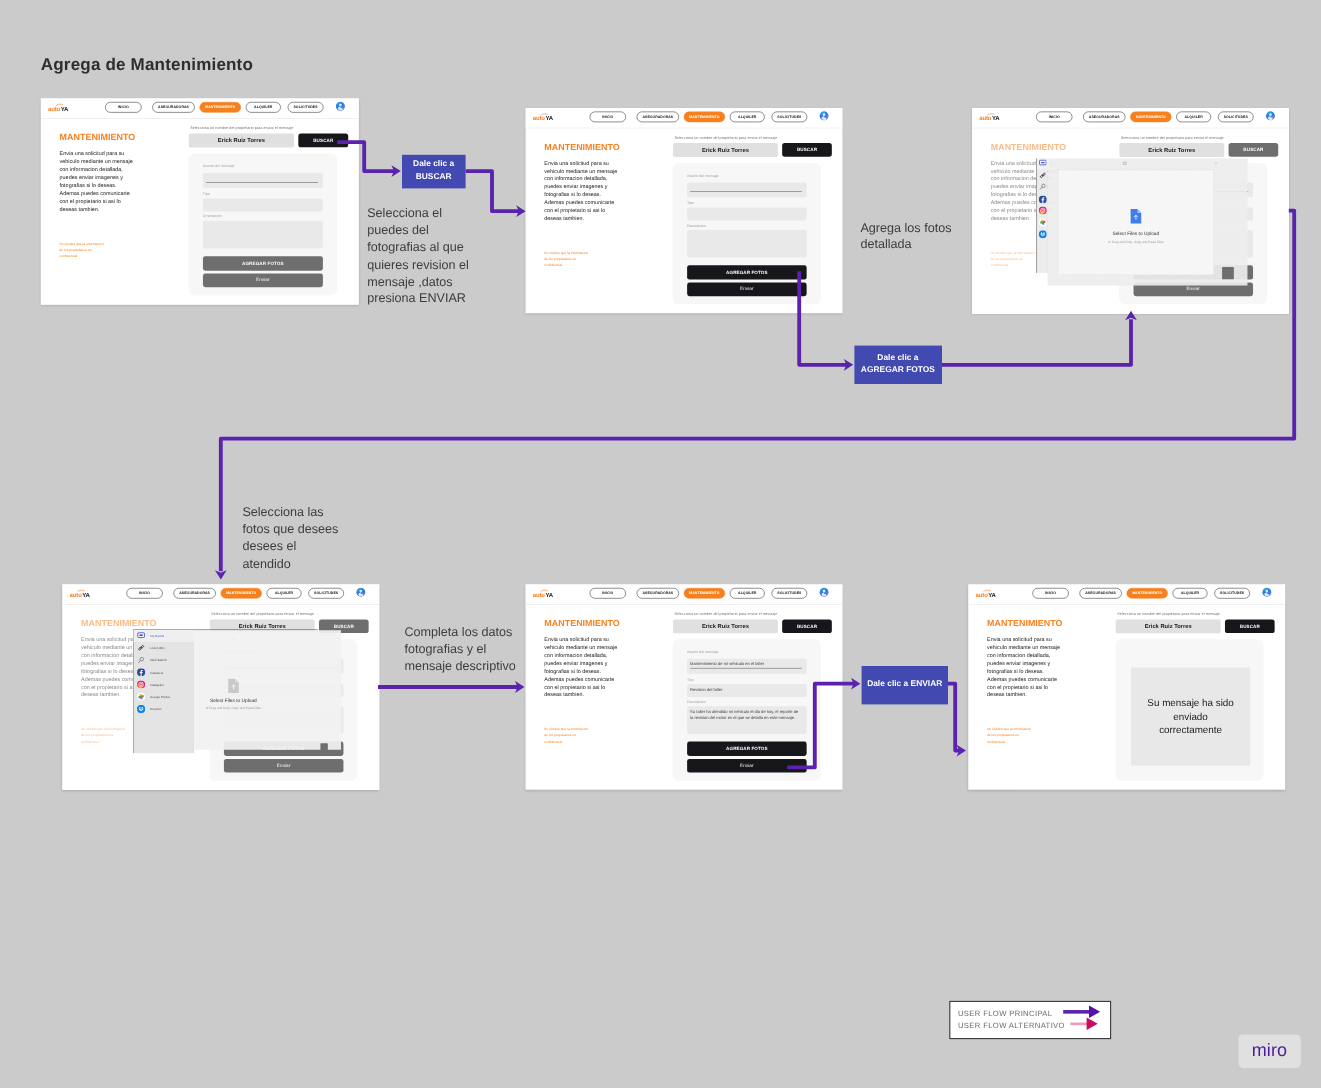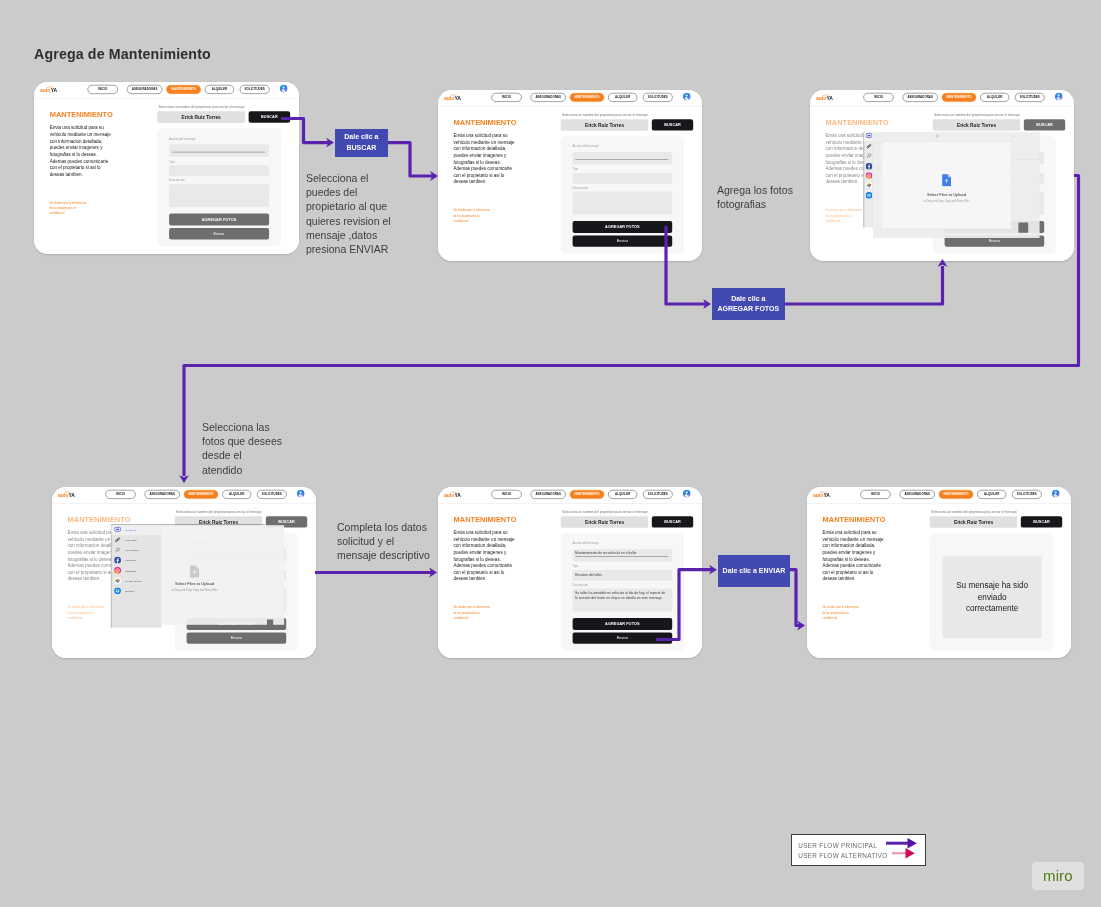"MANTENIMIENTO" .mock { border-radius: 14px -> none }
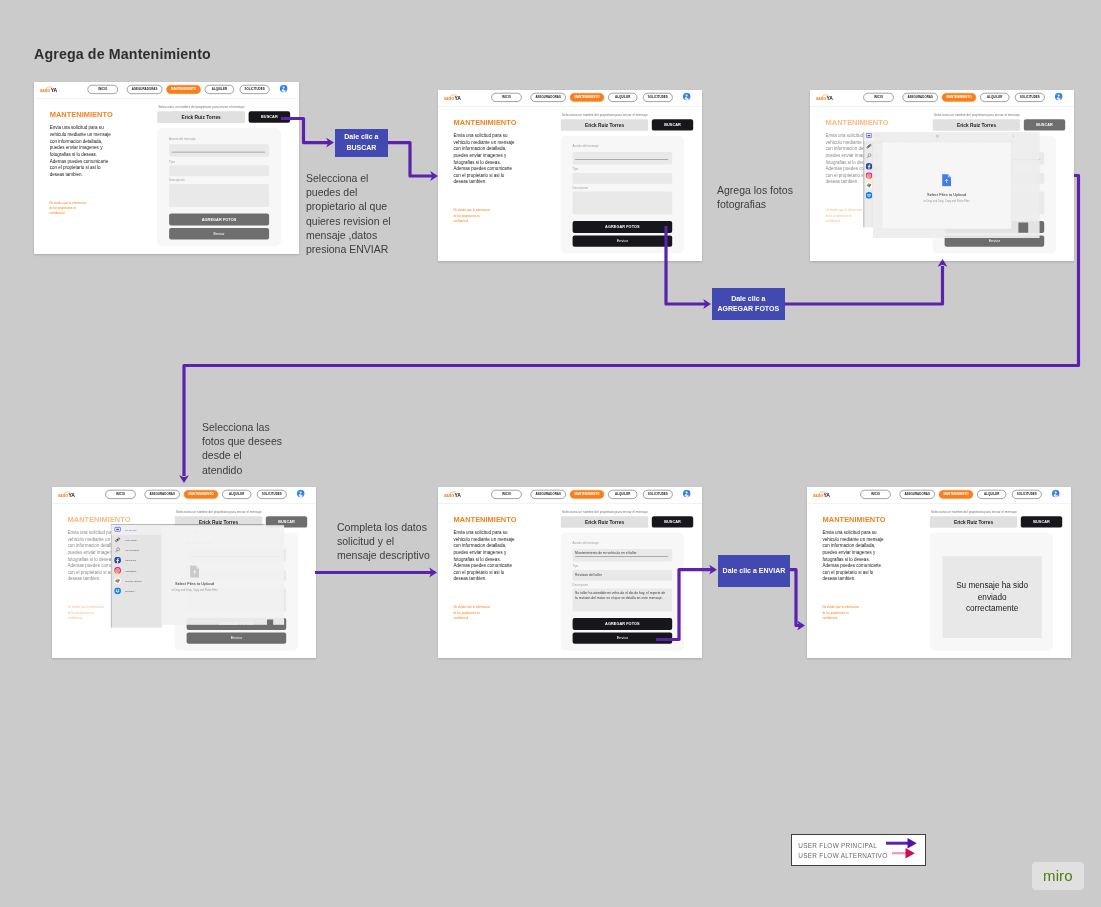"propietario al que" div { text: propietario -> fotografias }
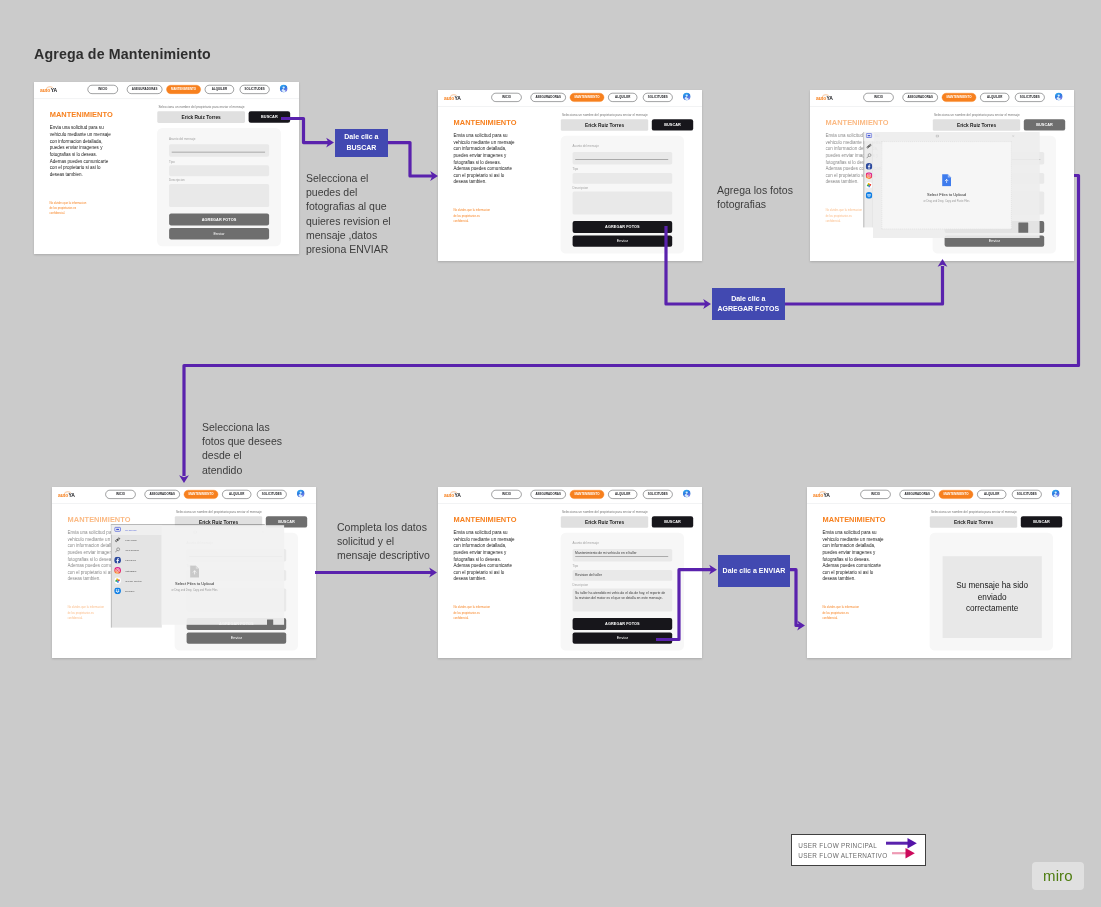"fotografias" div { text: fotografias -> detallada }
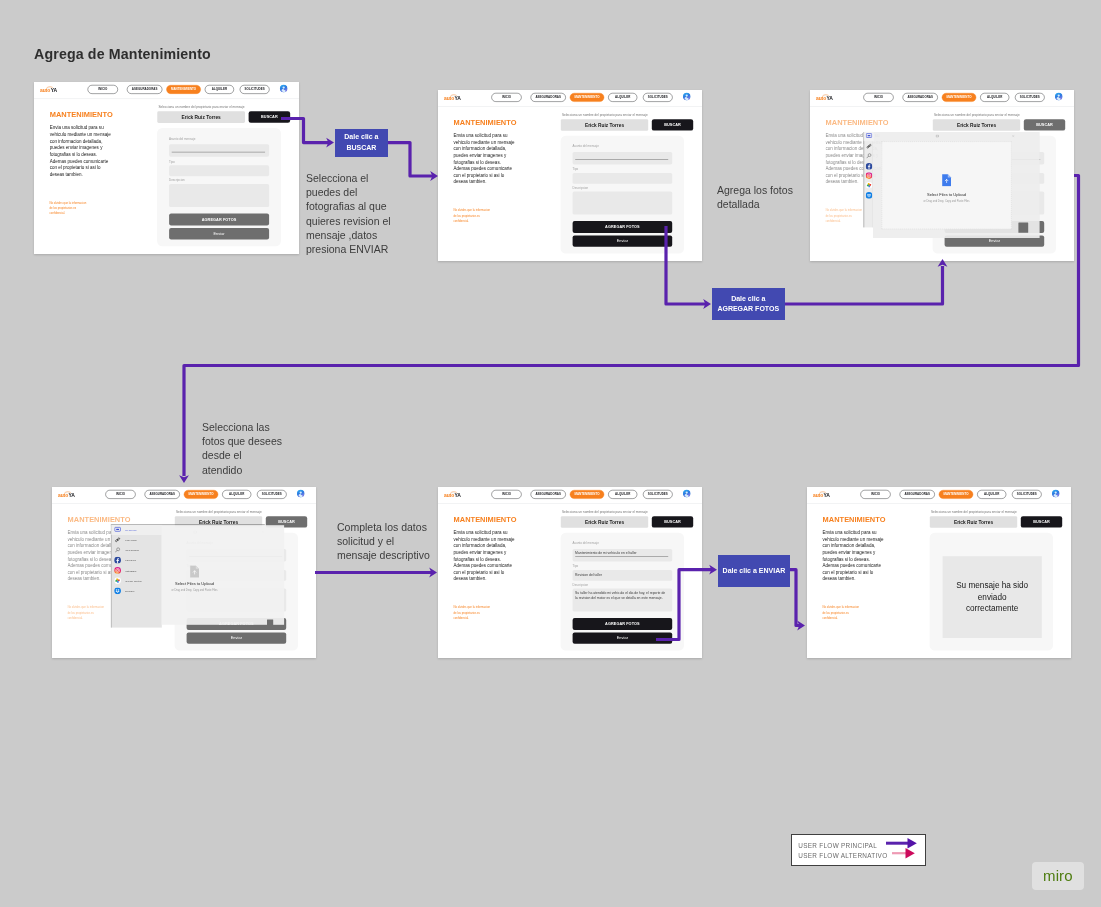"desde el" div { text: desde -> desees }
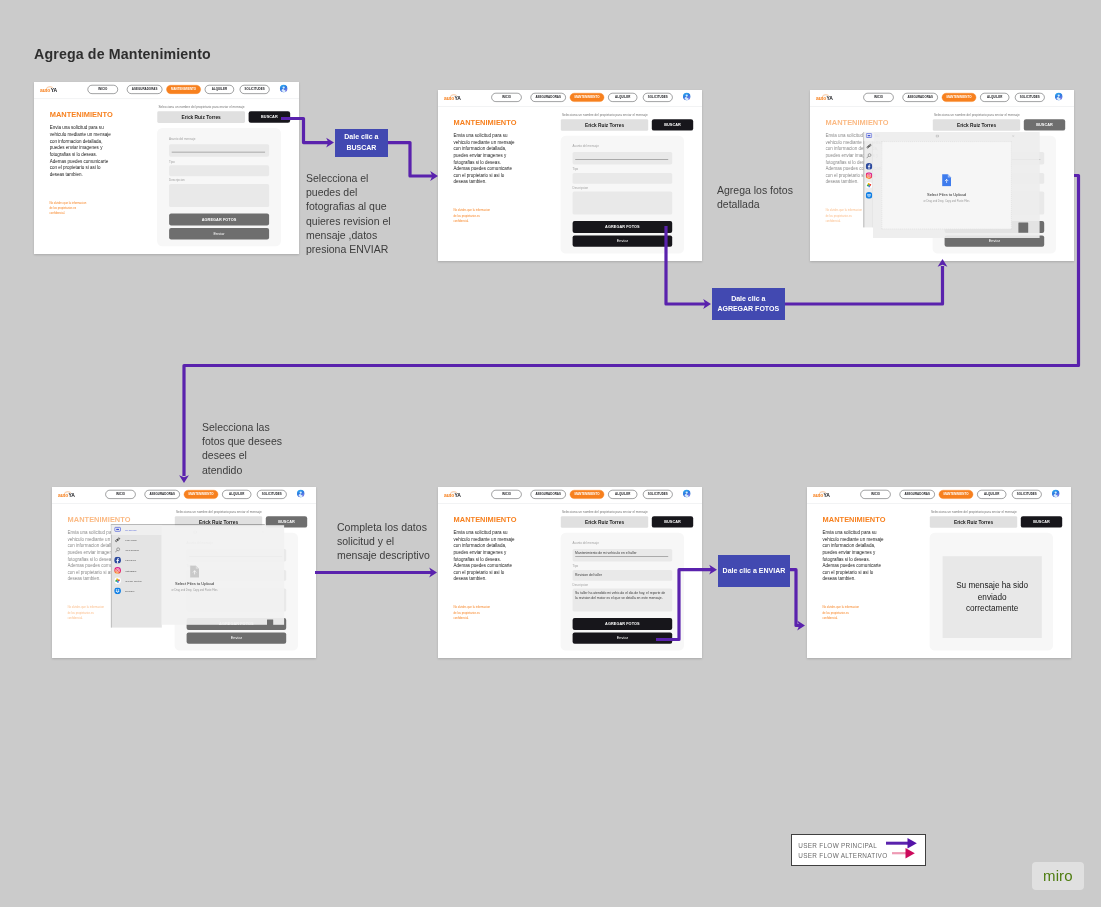"solicitud y el" div { text: solicitud -> fotografias }
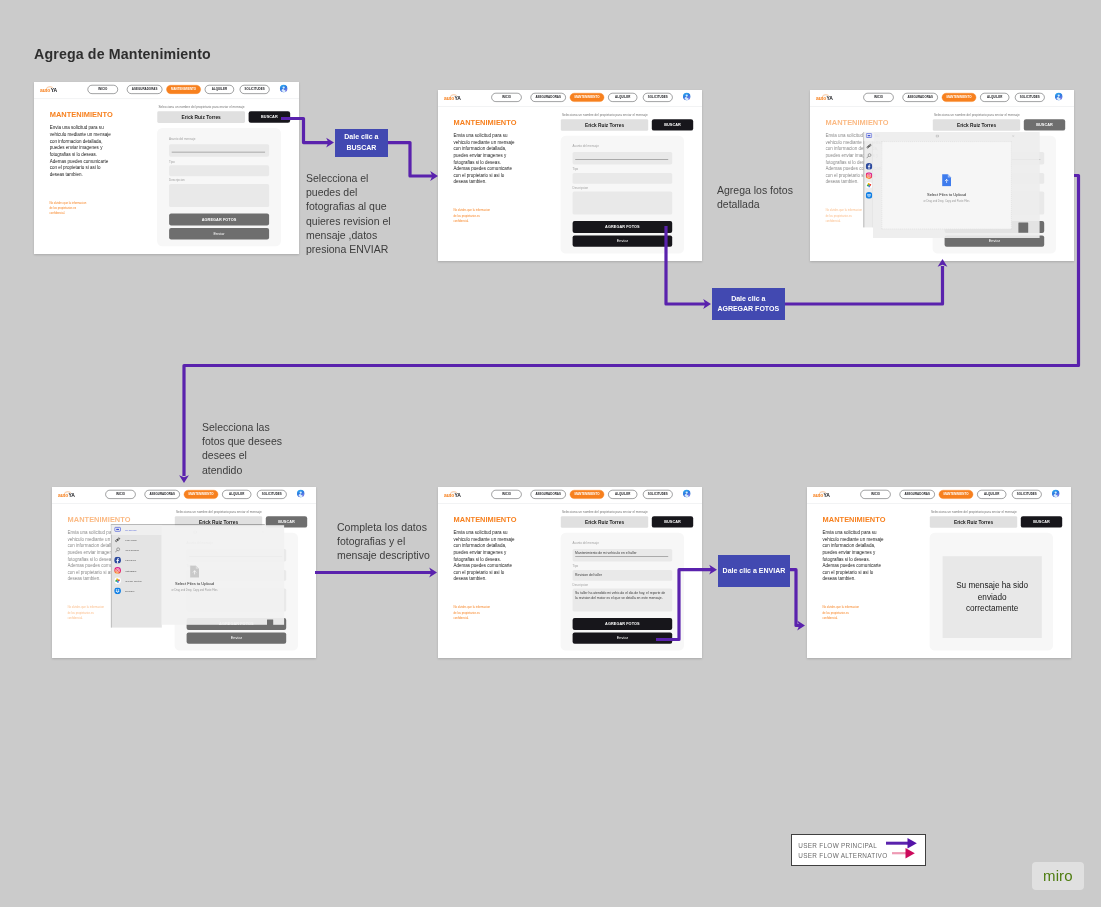"miro" .wm { color: #4d7c0f -> #4c1d95 }
